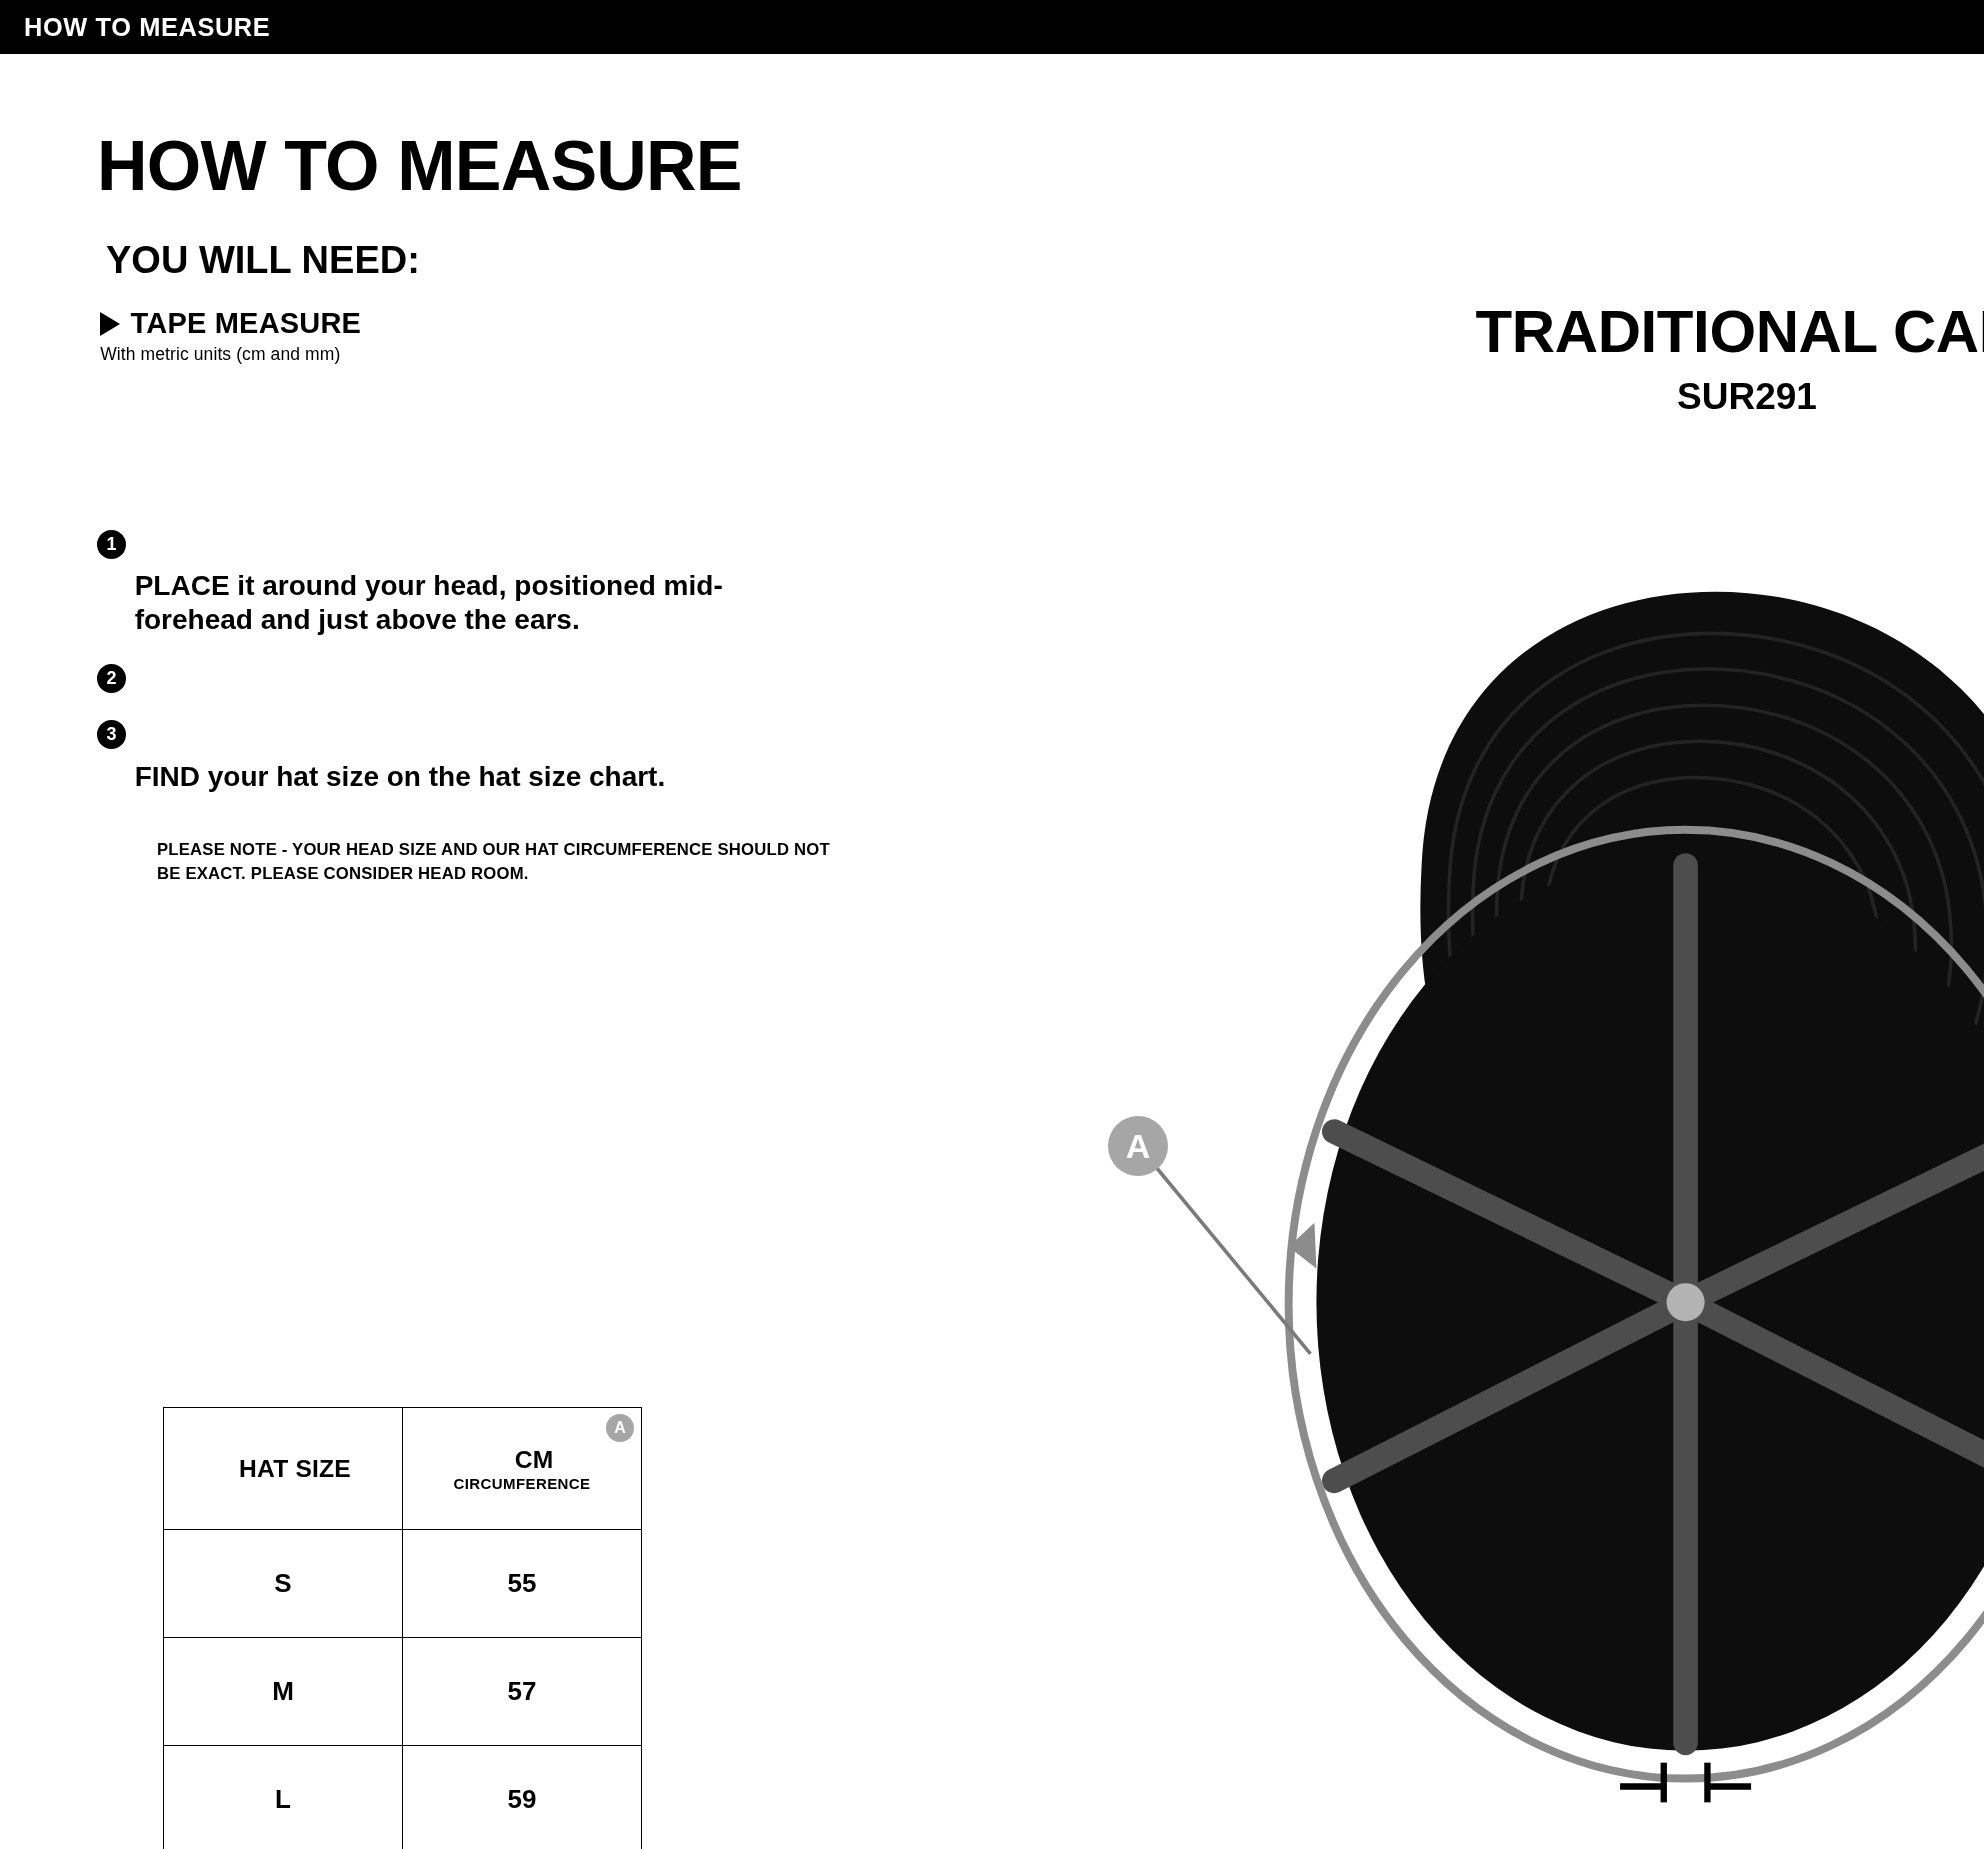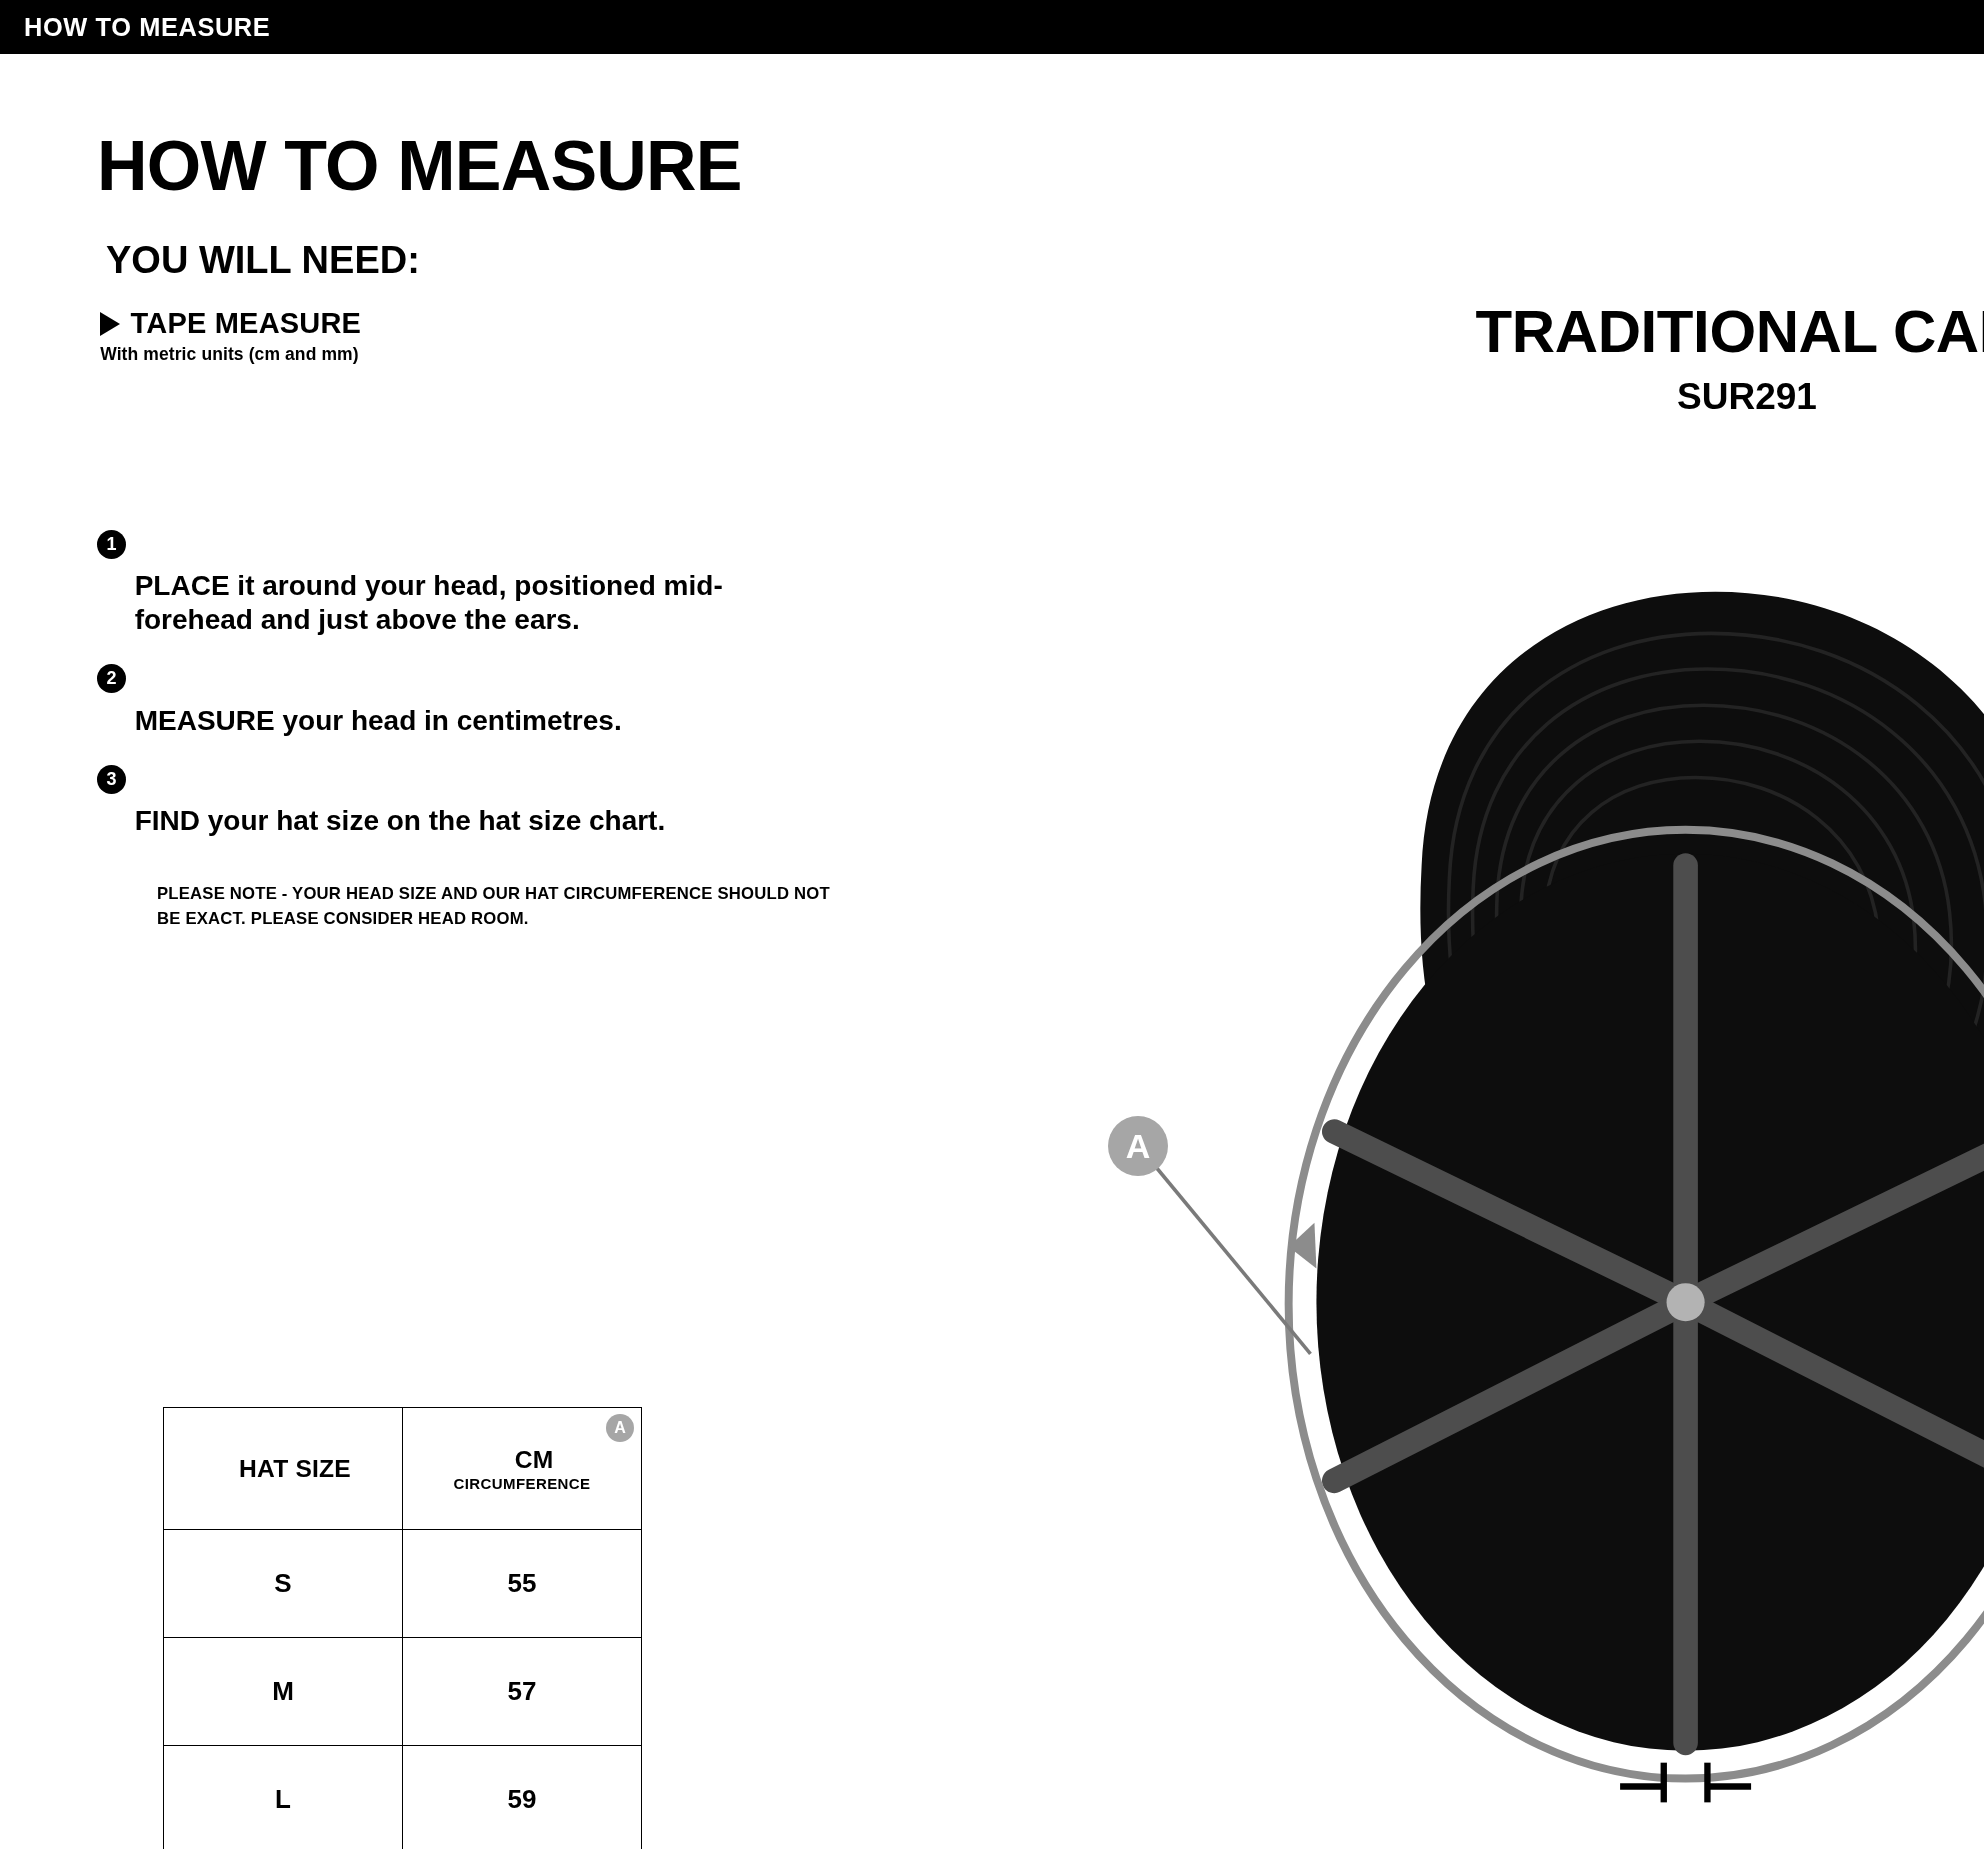"With metric units (cm and" .tool-sub { font-weight: bold -> normal }
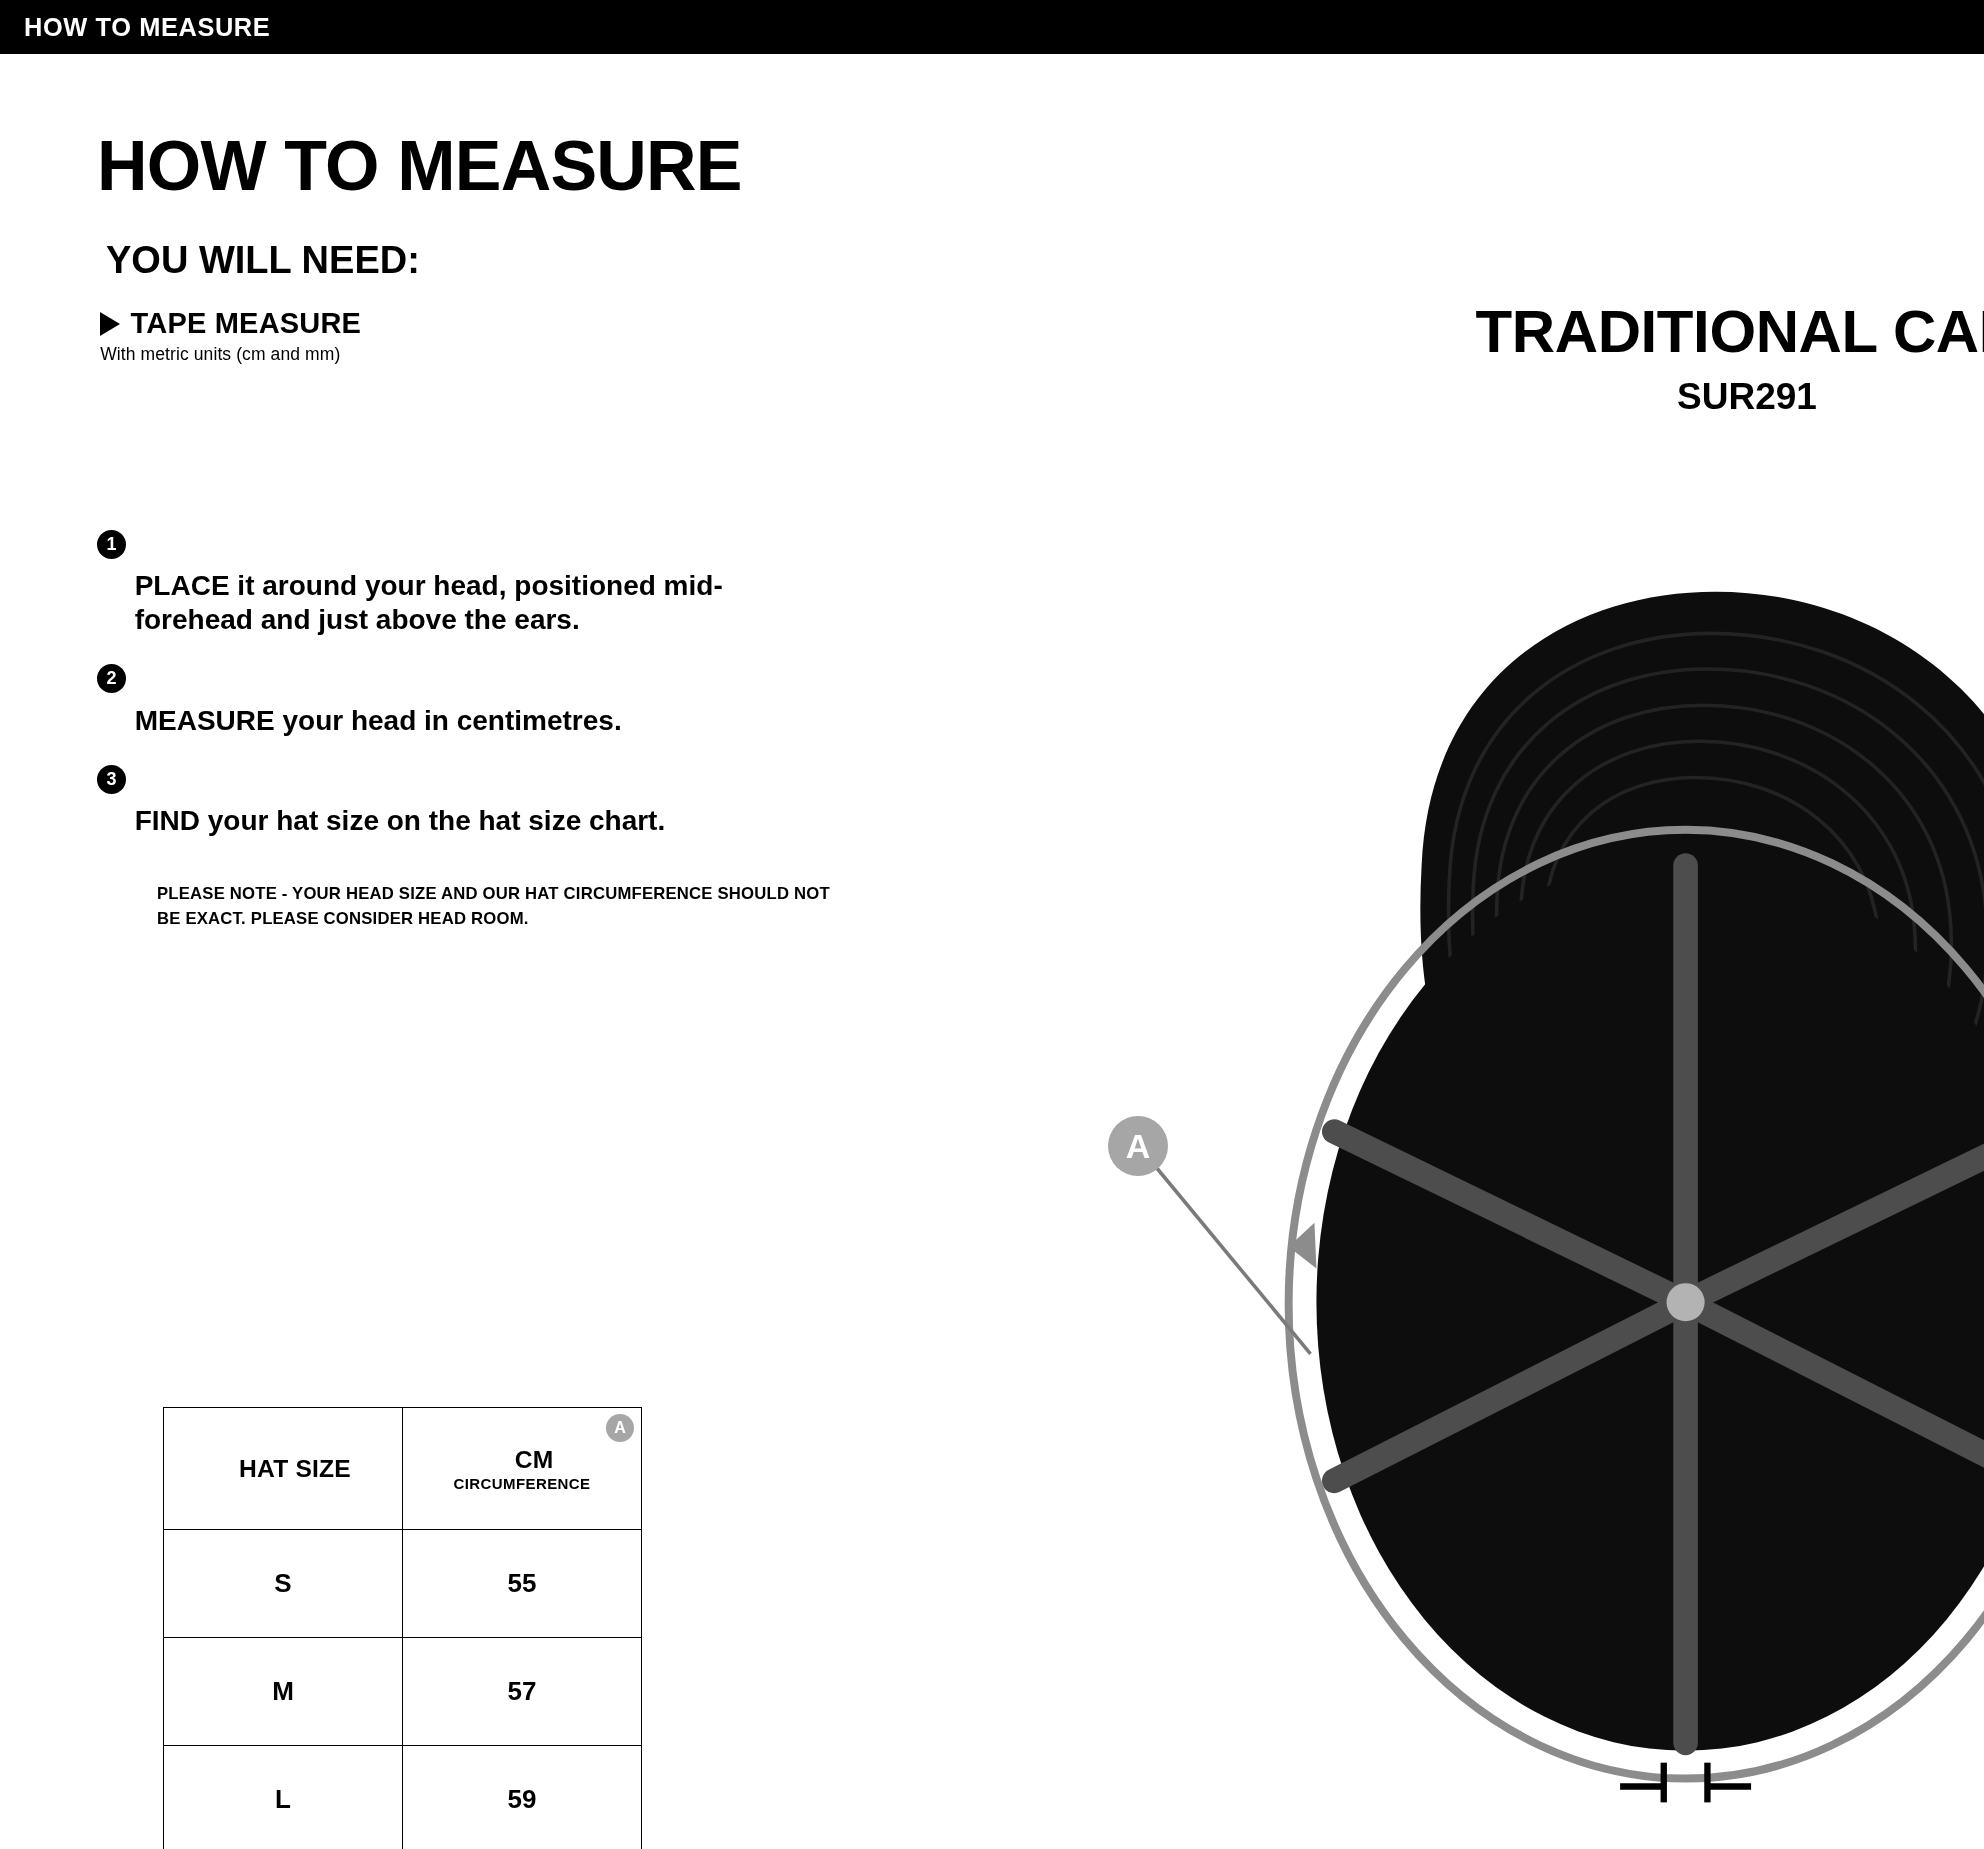"MEASURE your head in centimetres." div.step-text { html: <div>MEASURE your head in centimetres.</div> -> none }
